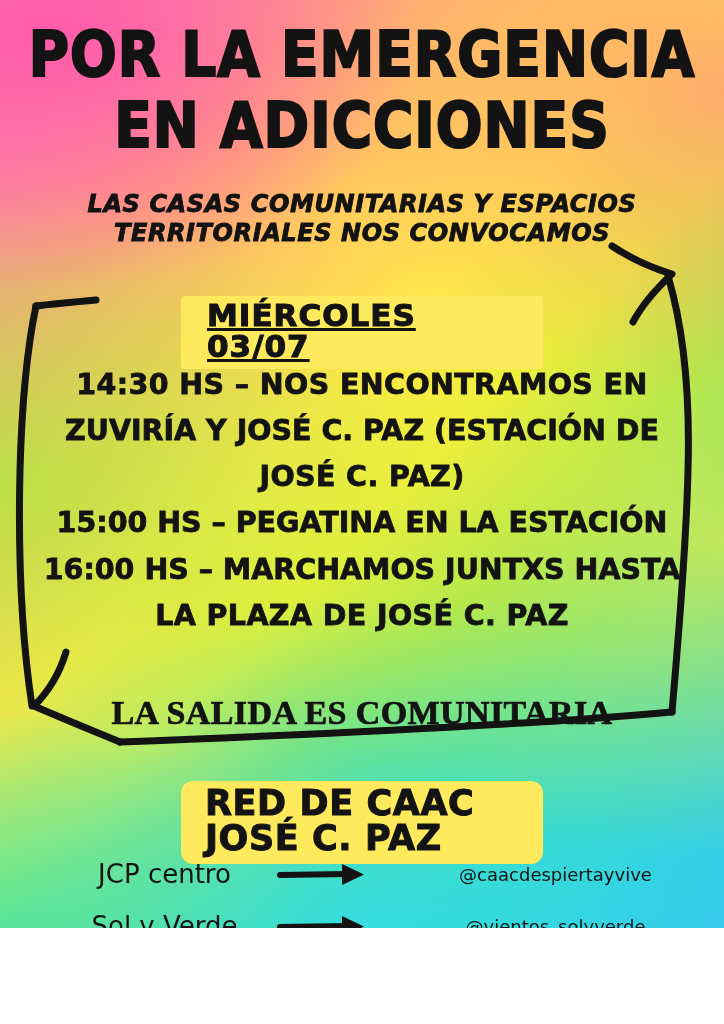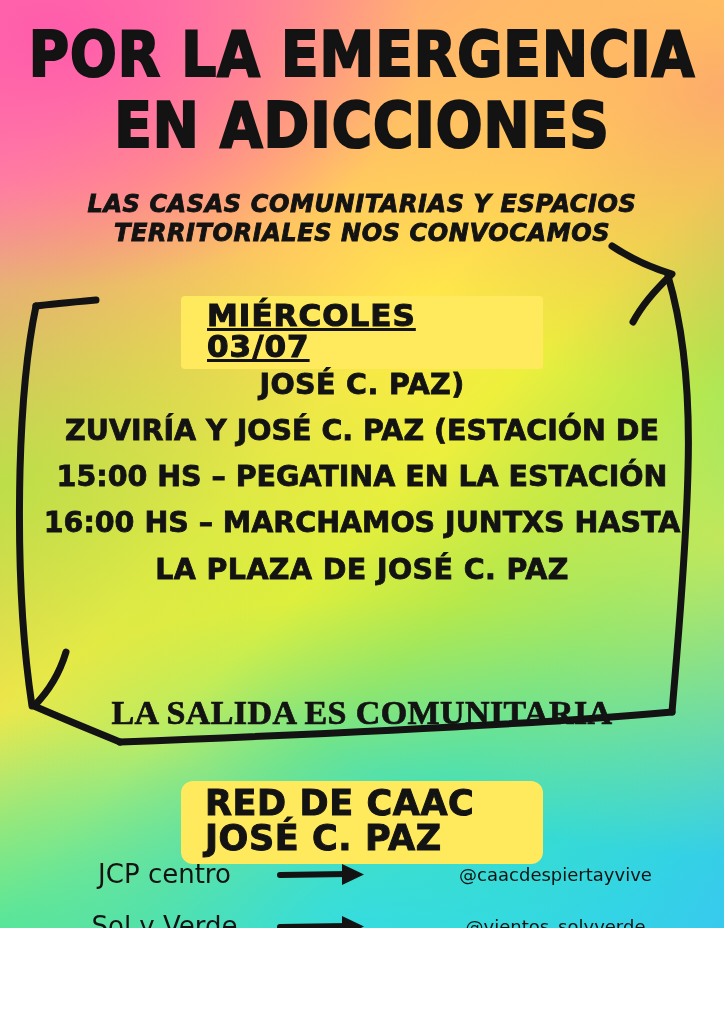"14:30 HS – NOS ENCONTRAMOS" div.line { html: none -> <div>14:30 hs – nos encontramos en</div> }
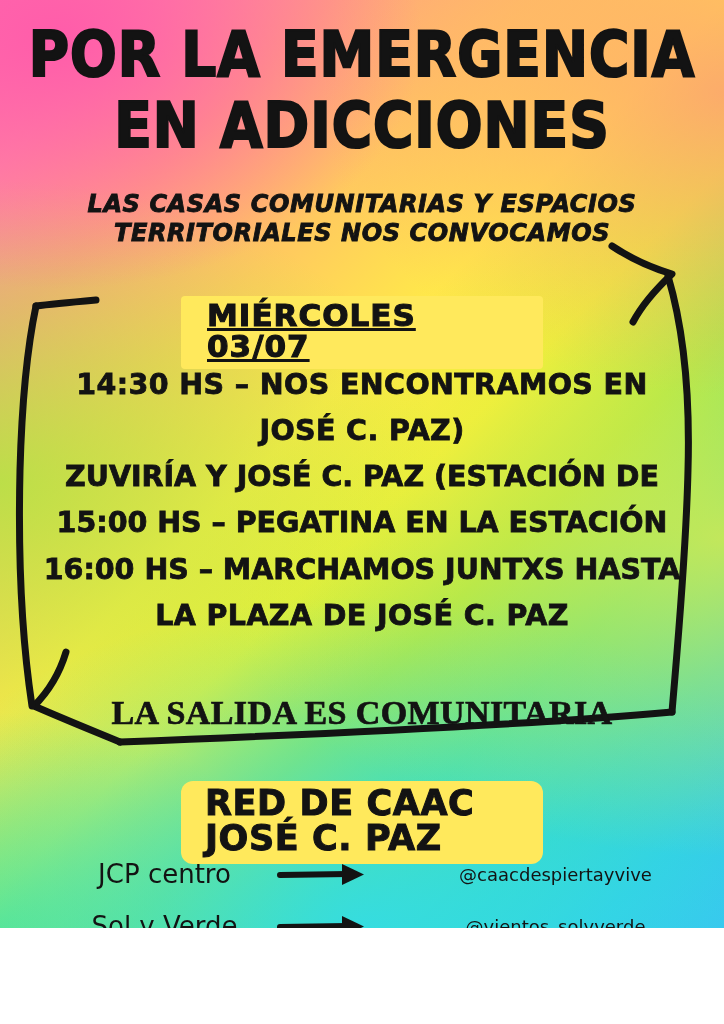"JOSÉ C. PAZ)" div.line { order: before "ZUVIRÍA Y JOSÉ C. PAZ" -> after "ZUVIRÍA Y JOSÉ C. PAZ" }
